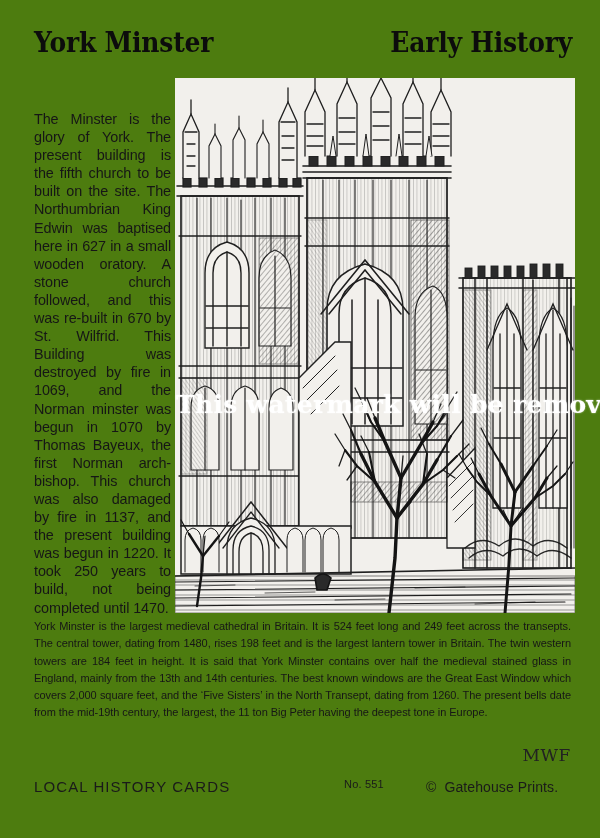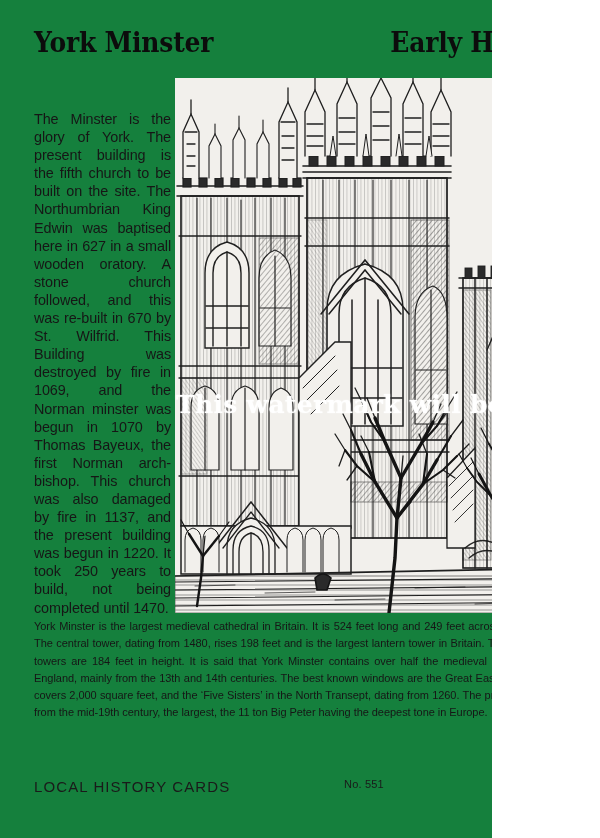"York Minster" .card { background: #15803d -> #4d7c0f; width: 492px -> 600px }
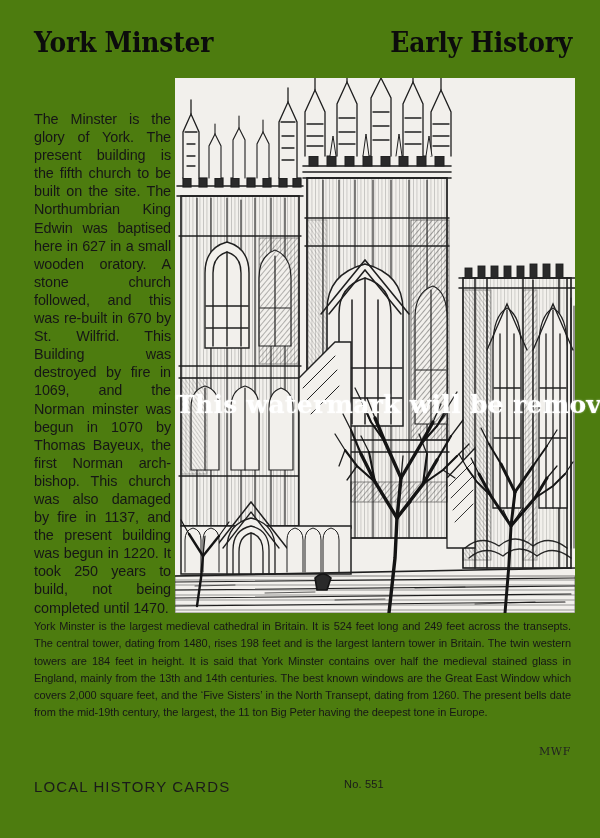"MWF" .signature { font-size: 11px -> 17px }
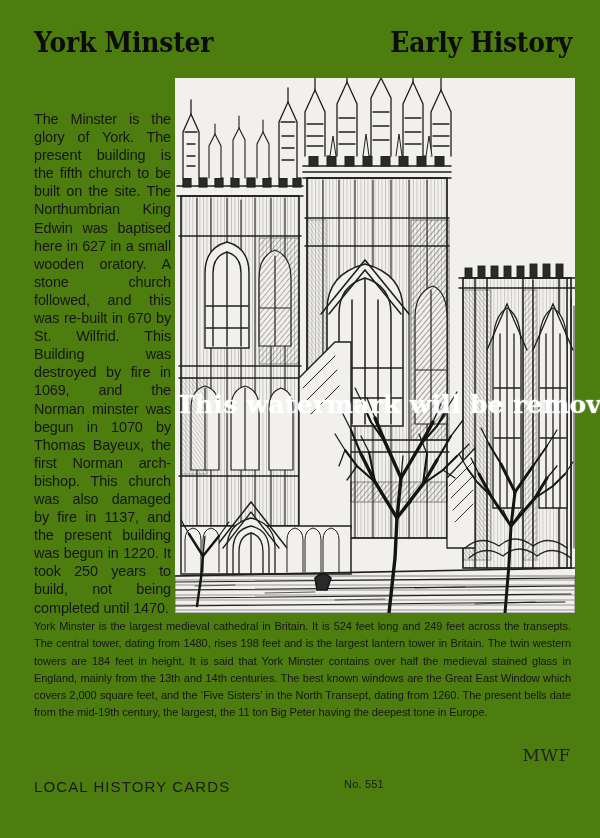"© Gatehouse Prints." div.footer-copy { html: none -> <div> <span>©</span><span>Gatehouse Prints.</span> </div> }
